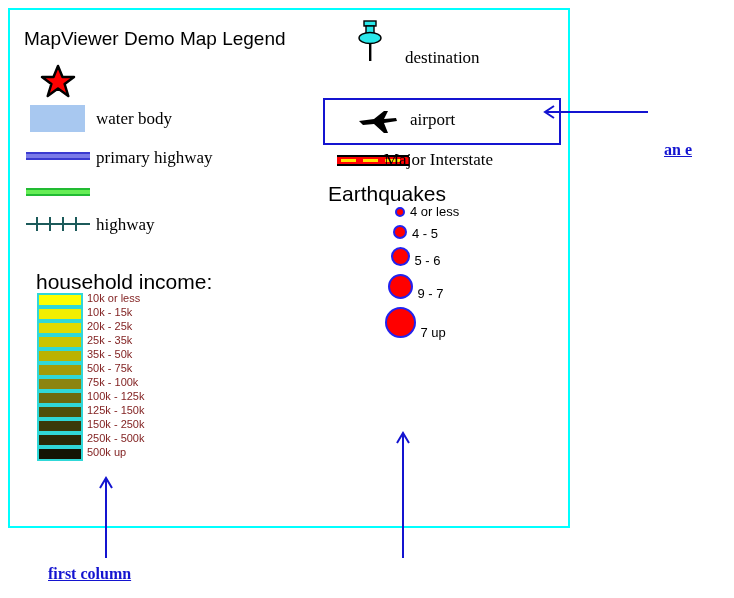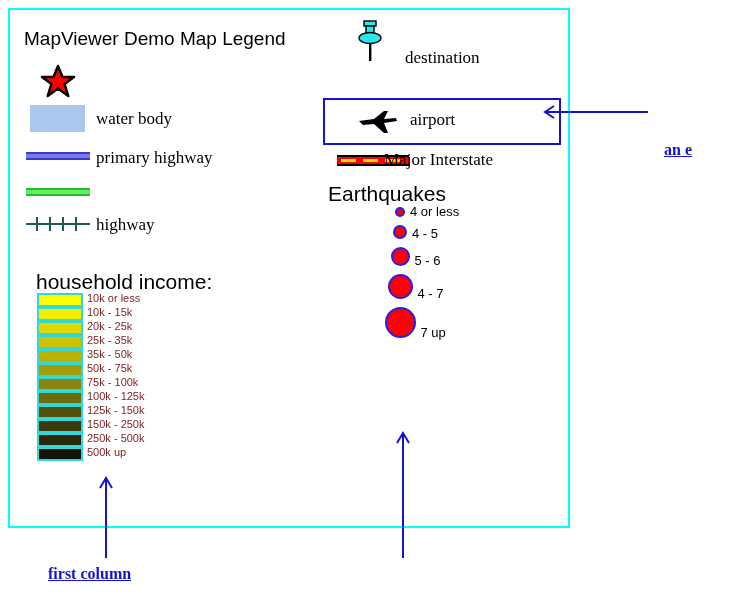"4 - 7" div.txt { text: 4 -> 9 }
